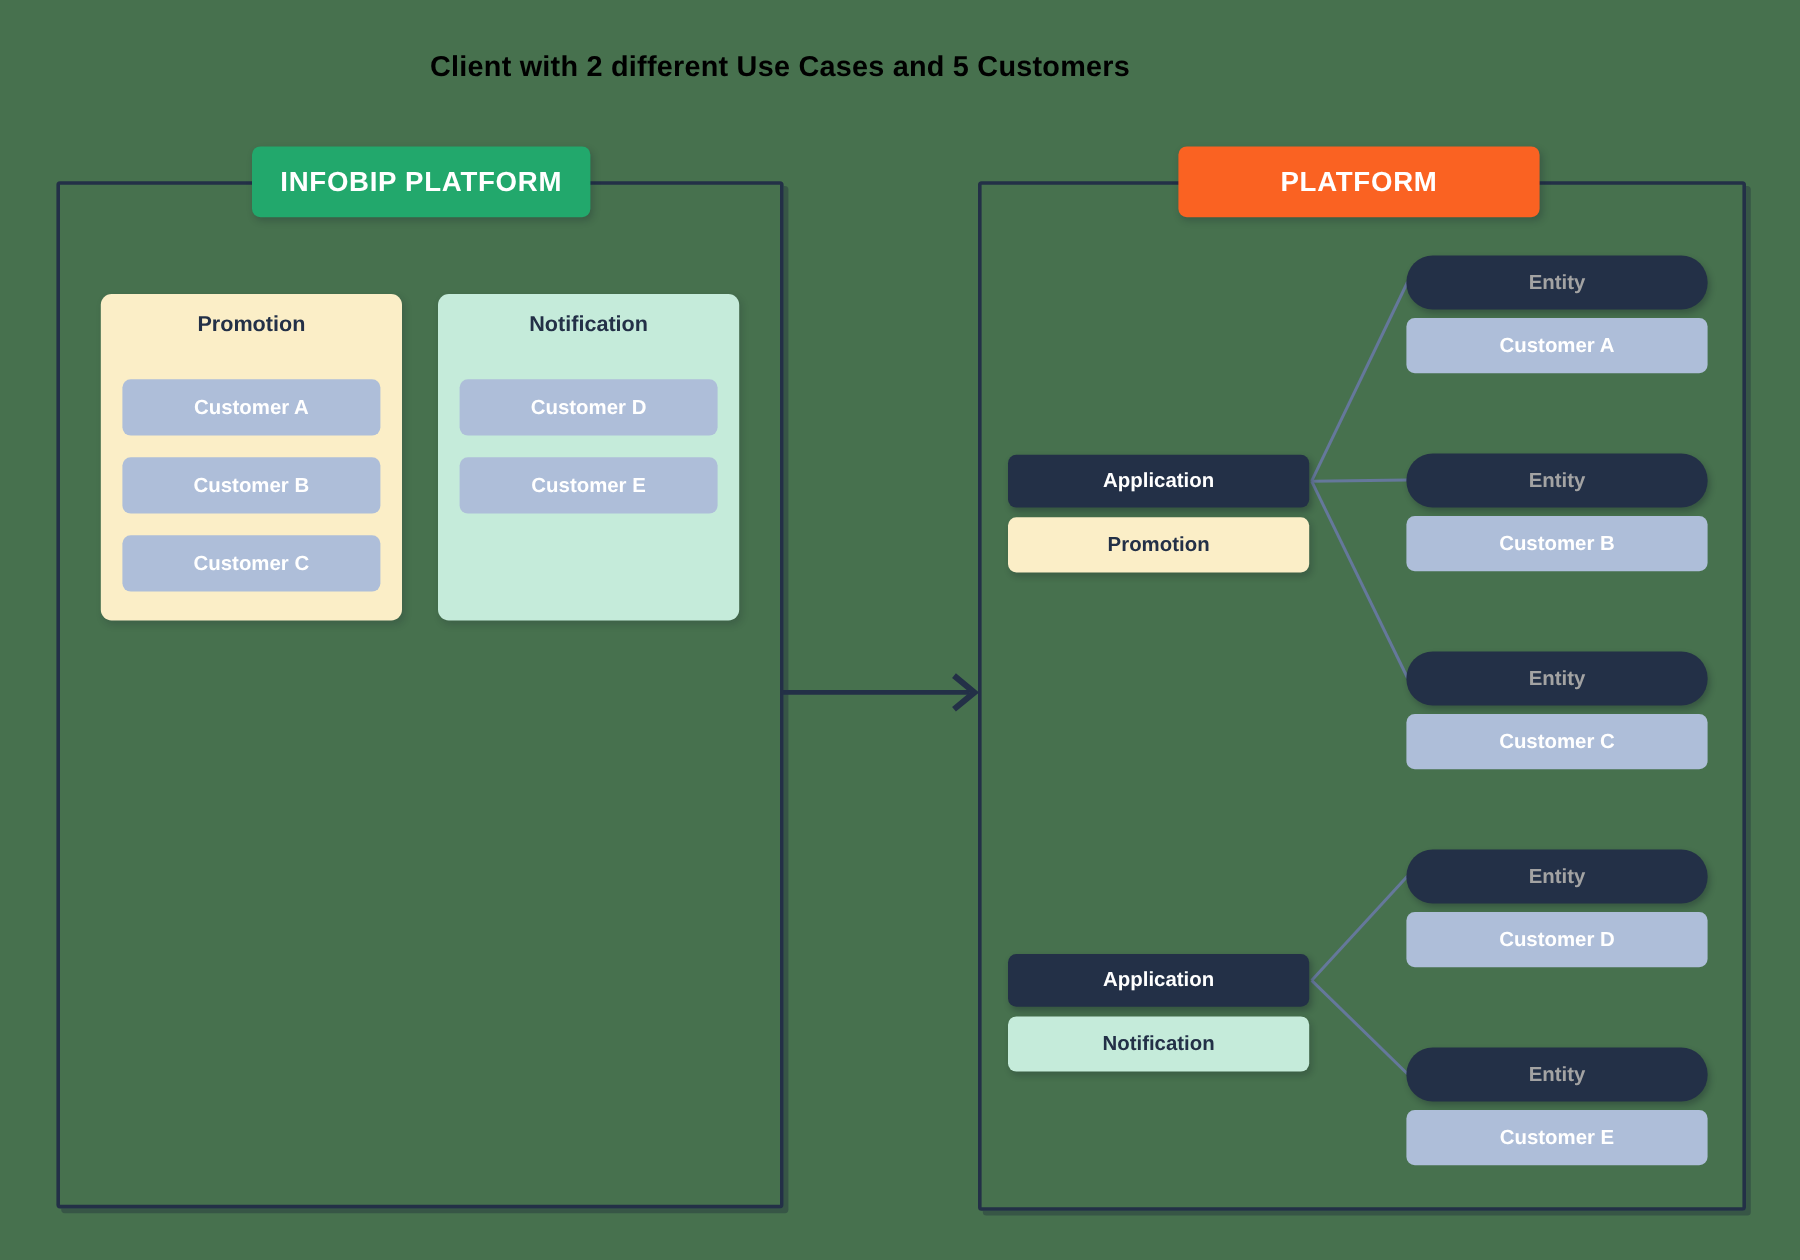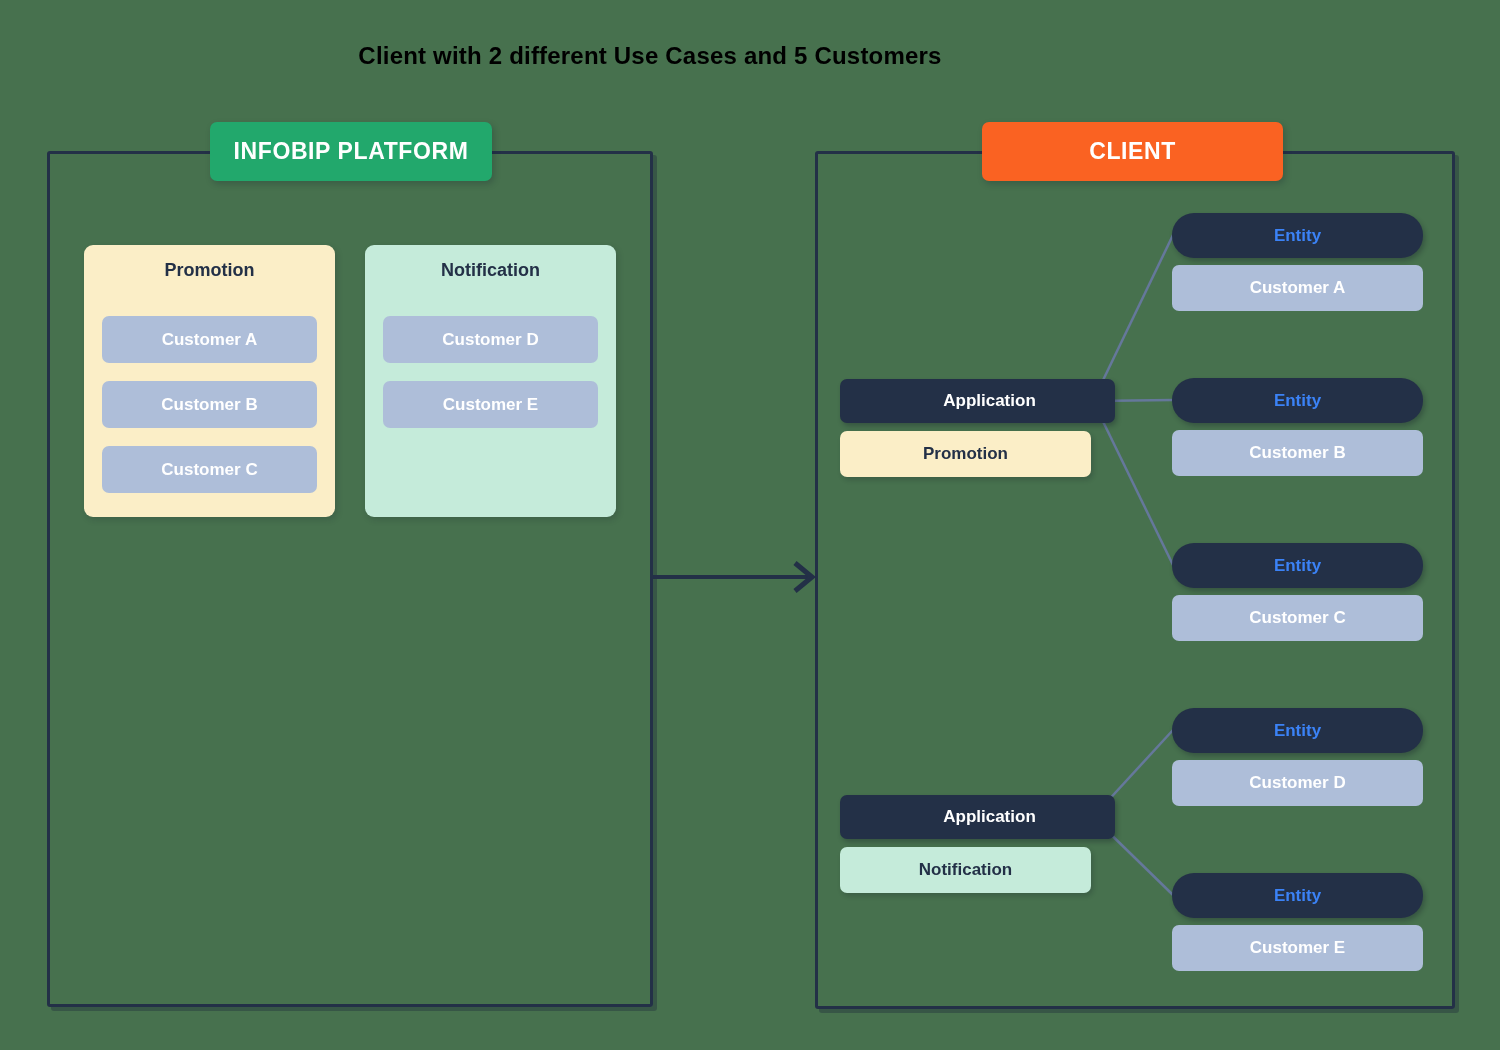"CLIENT" div.header-badge { text: CLIENT -> PLATFORM }
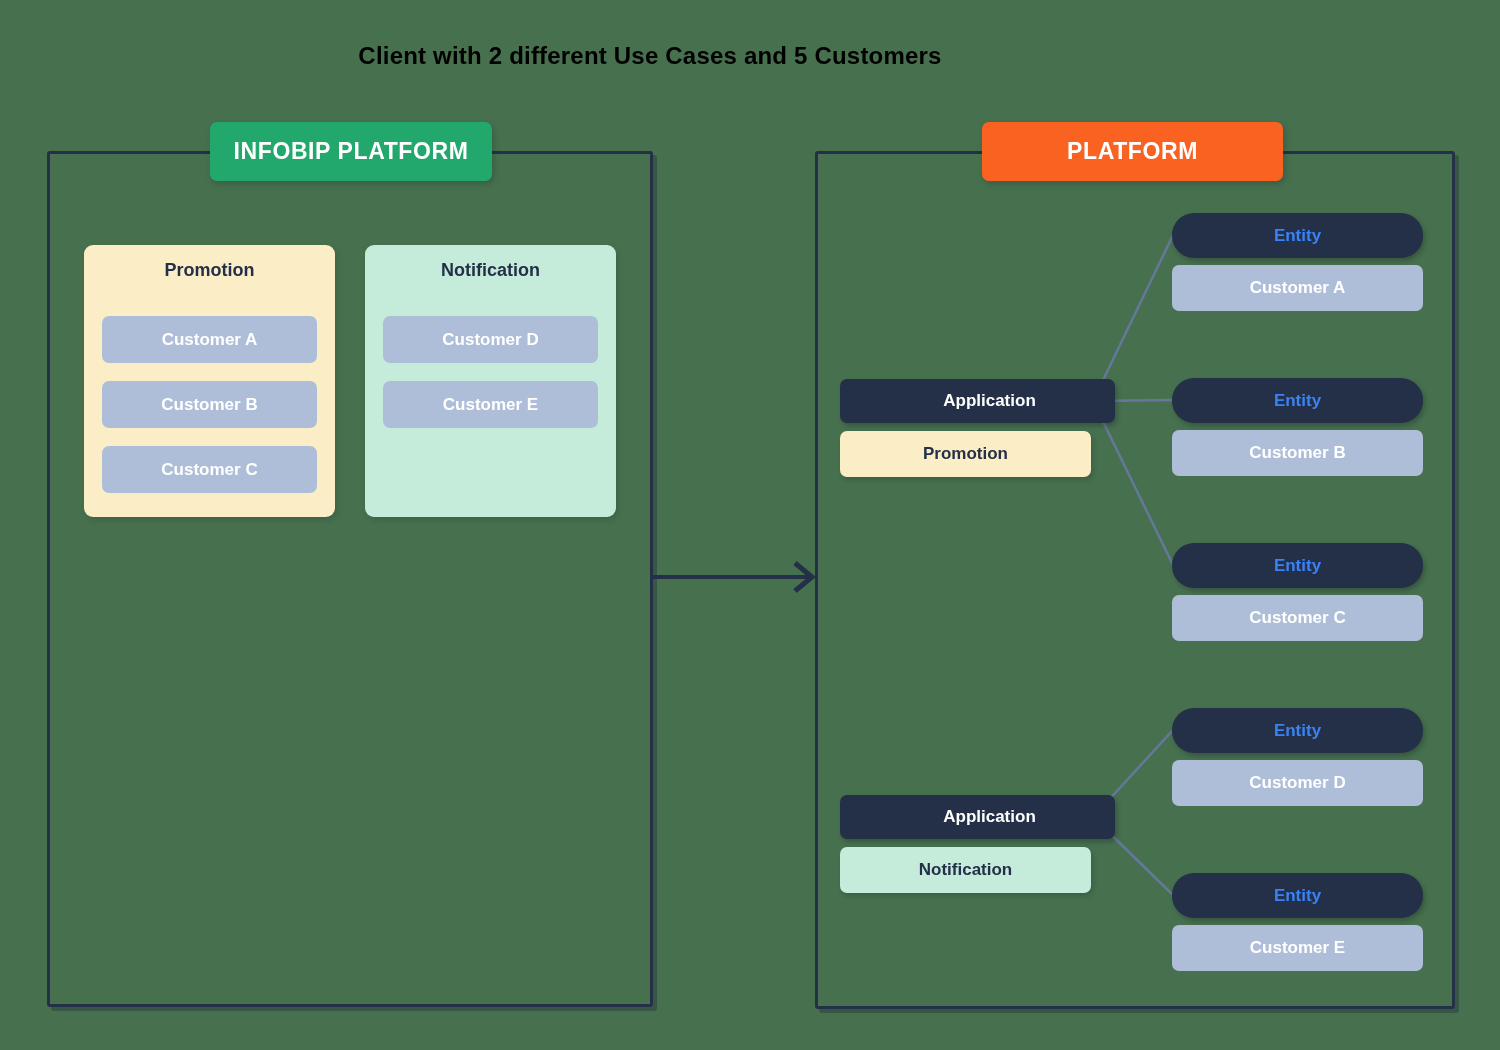"Entity" .entity-node { color: #3b82f6 -> #a3a3a3 }
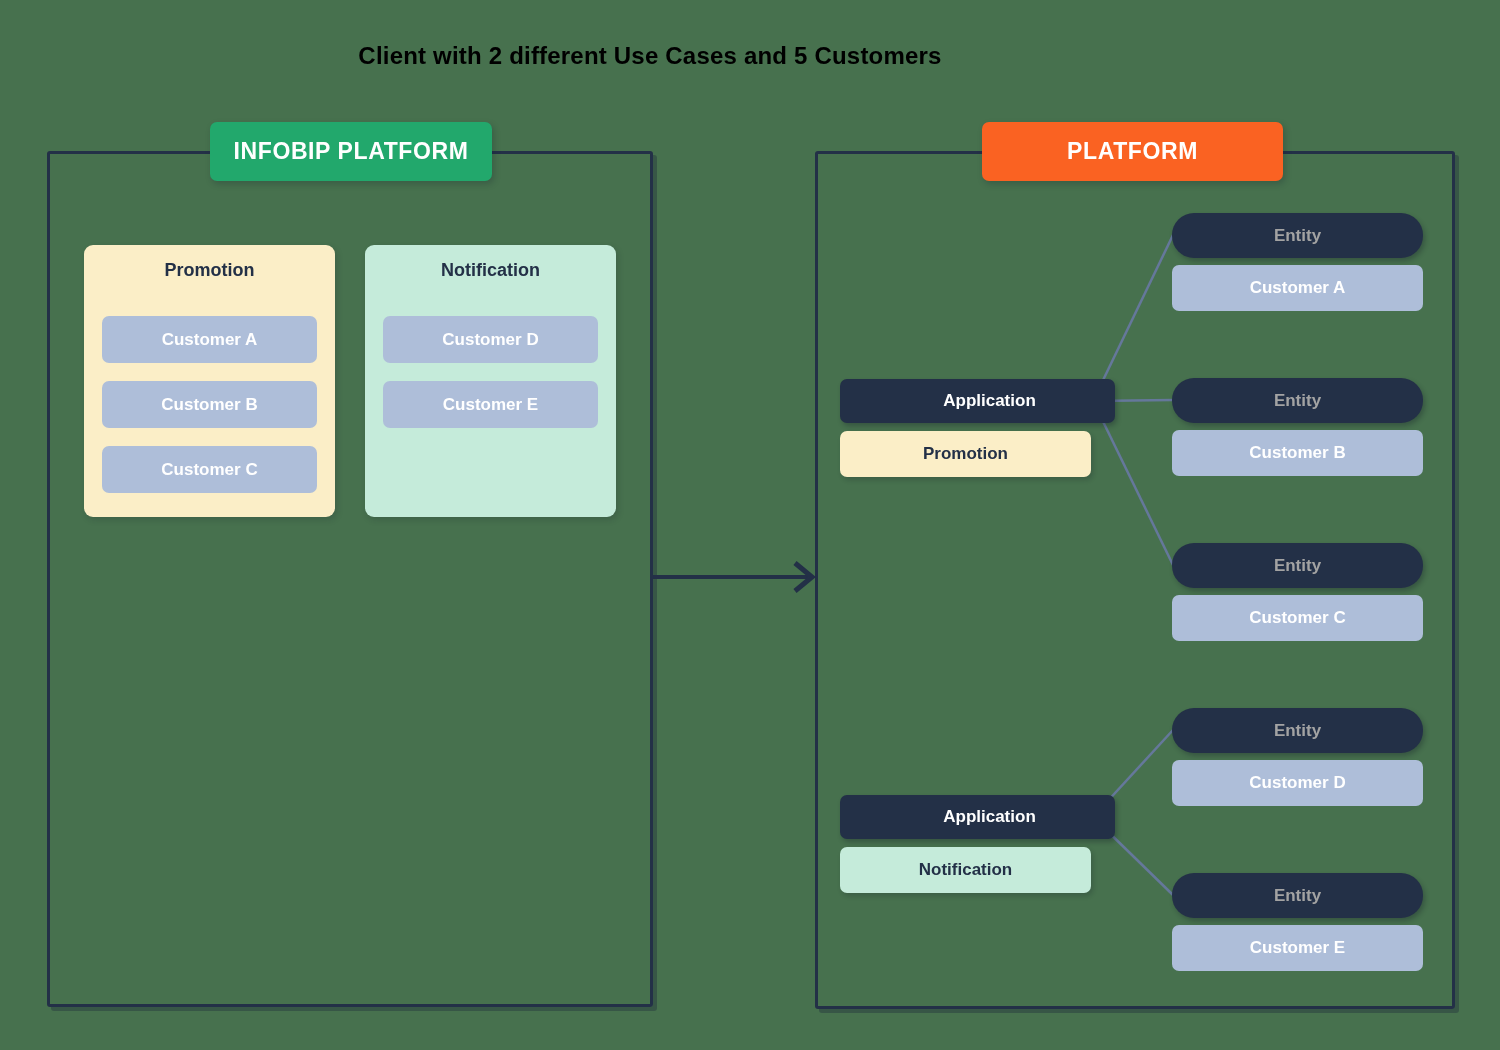"Application" .app-node { padding-left: 24px -> none }
